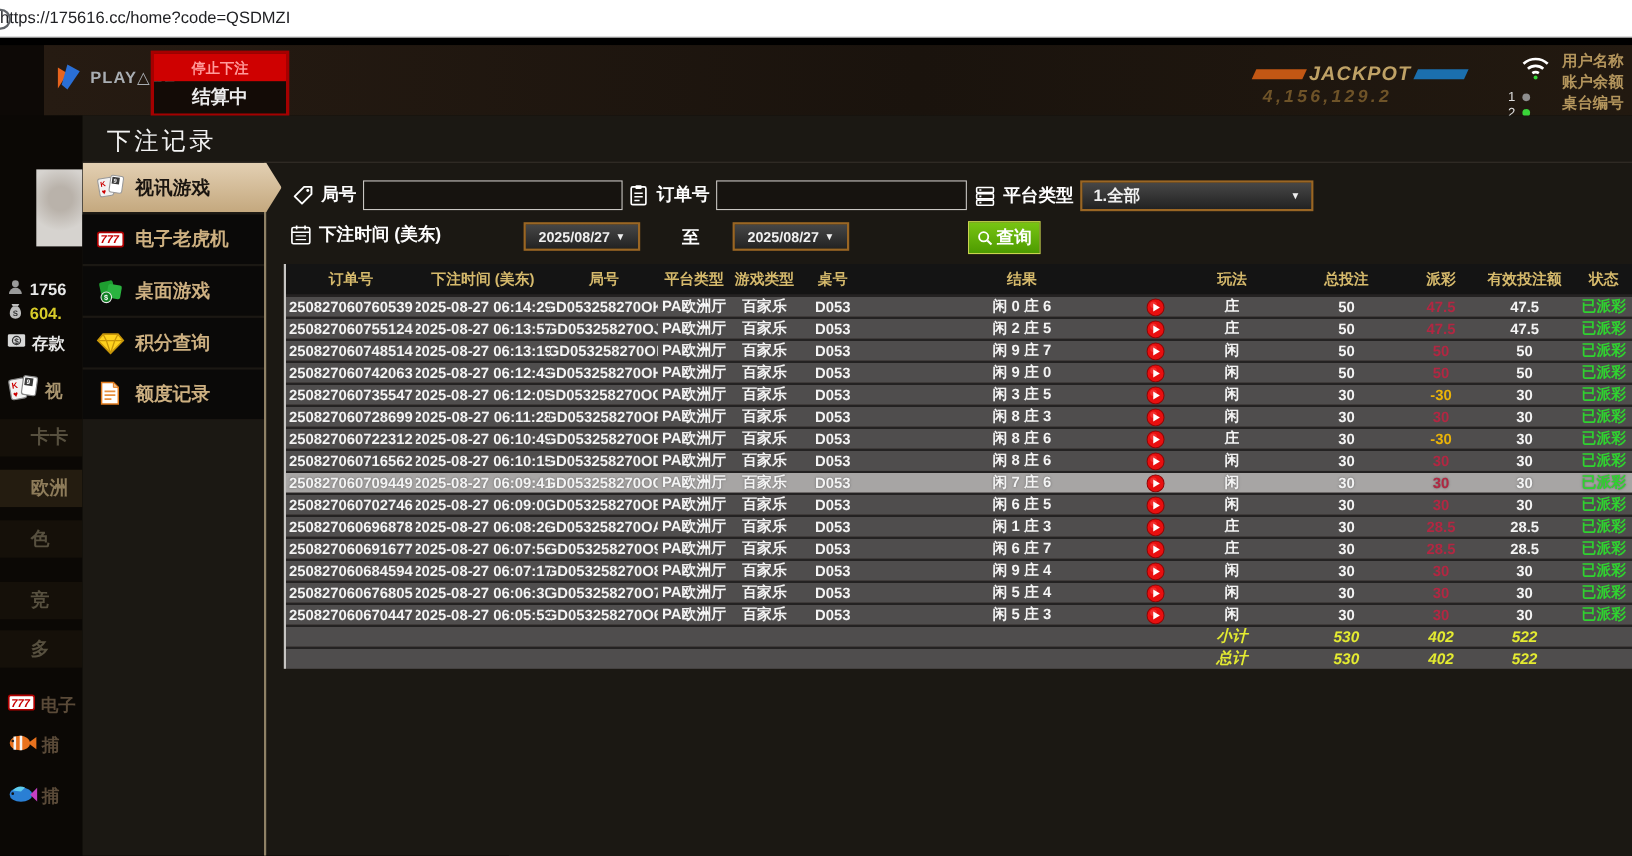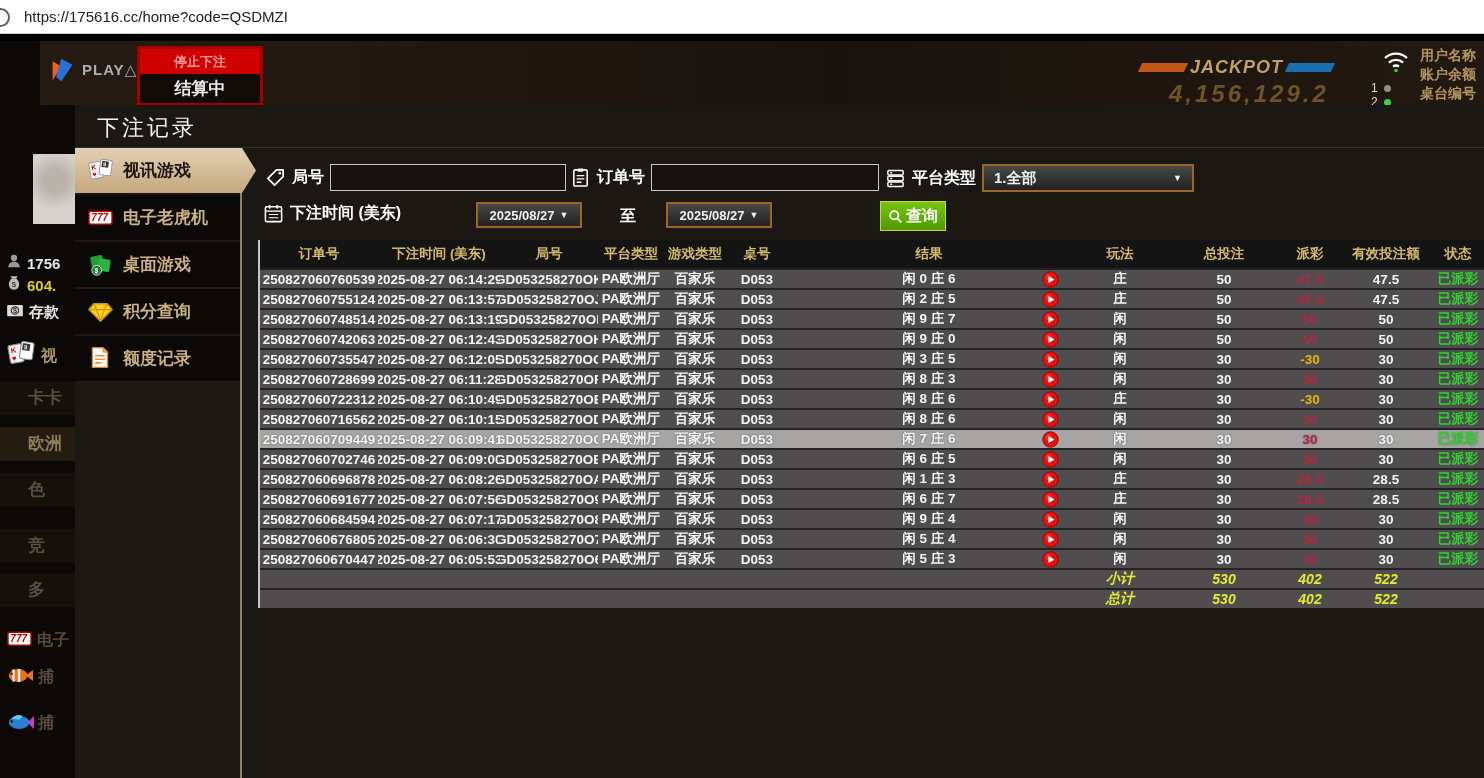"https://175616.cc/home?code=QSDMZI" .urlbar .url { margin-left: 24px -> none }
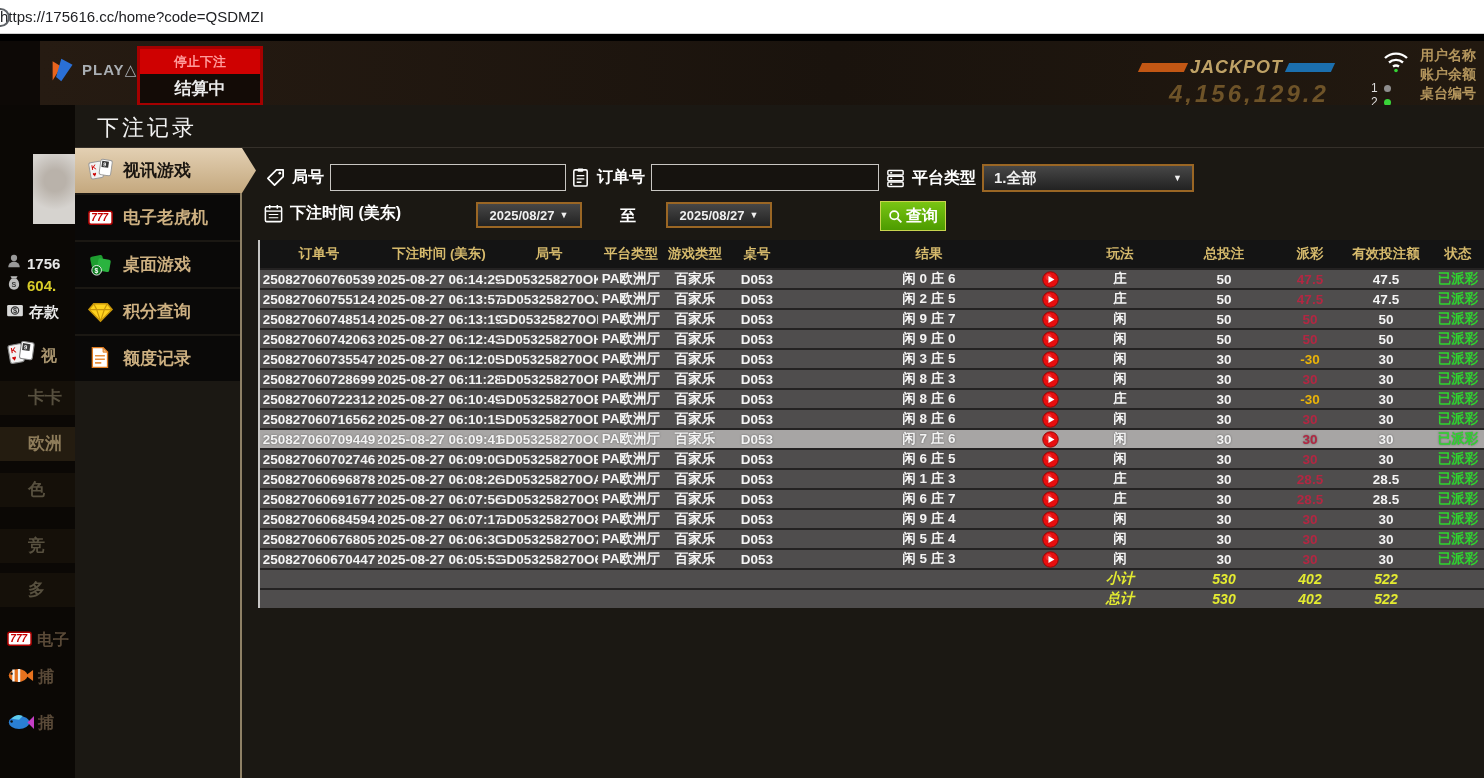"4,156,129.2" .jackpot .jnum { font-size: 24px -> 16px; margin: 2px 0 0 29px -> 2px 0 0 8px }
